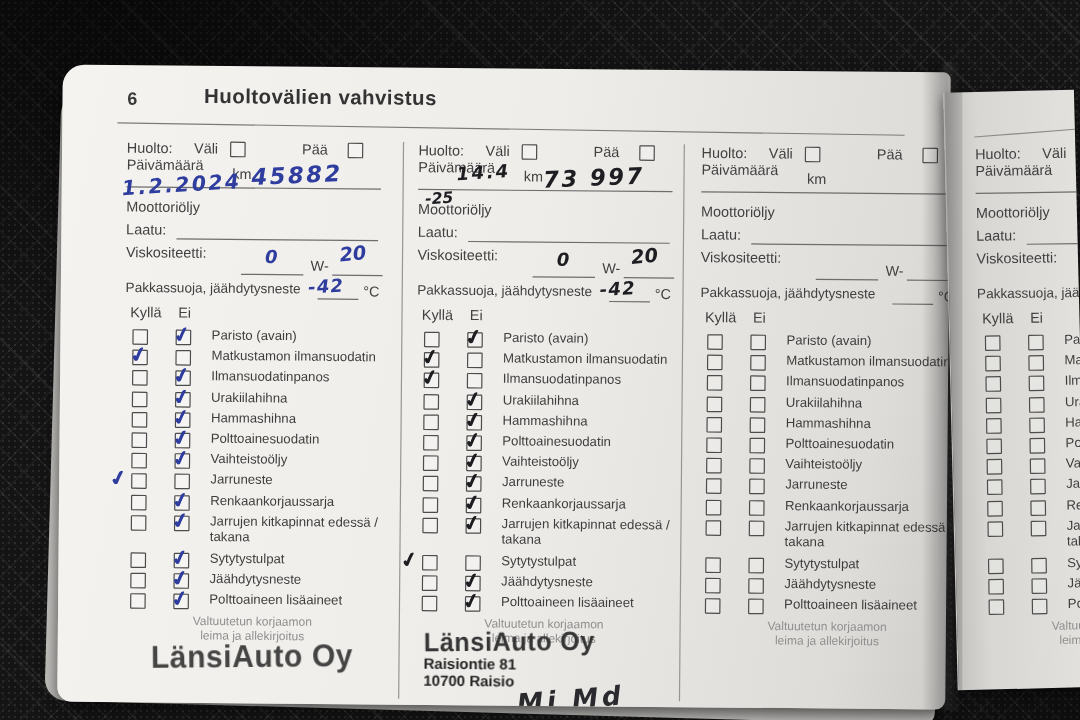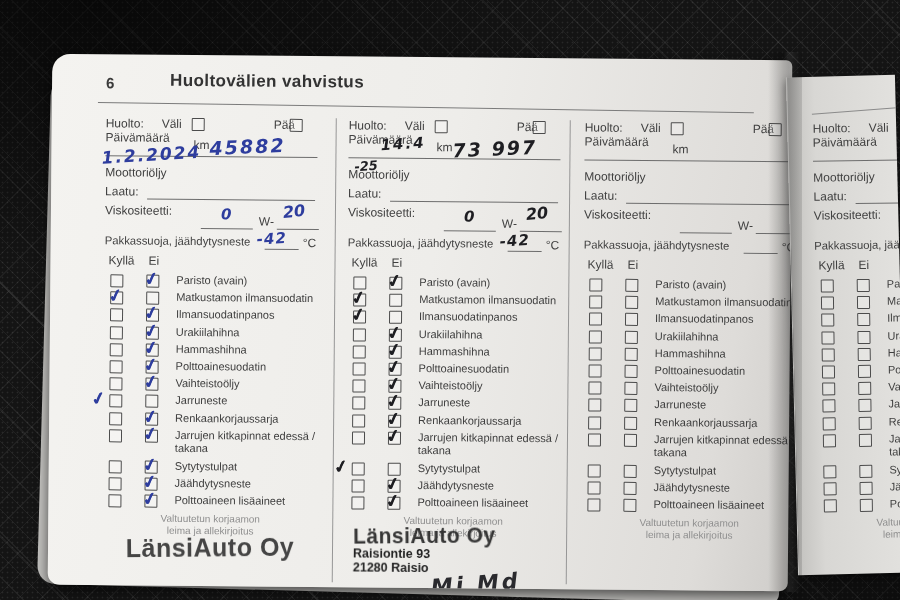"Pää" .f-paa-l { left: 168px -> 146px }
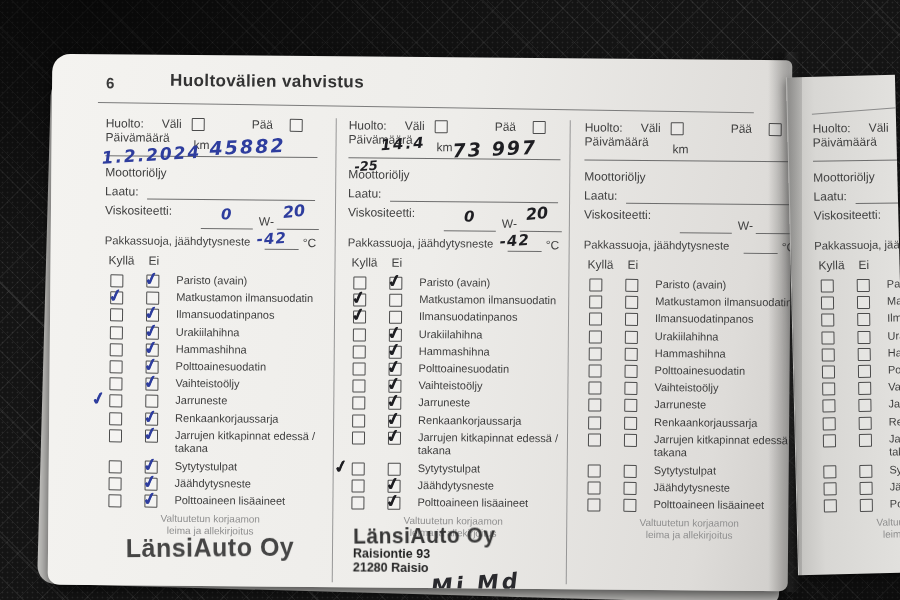"Raisiontie 93" div.stamp2 { text: 93 -> 81 }
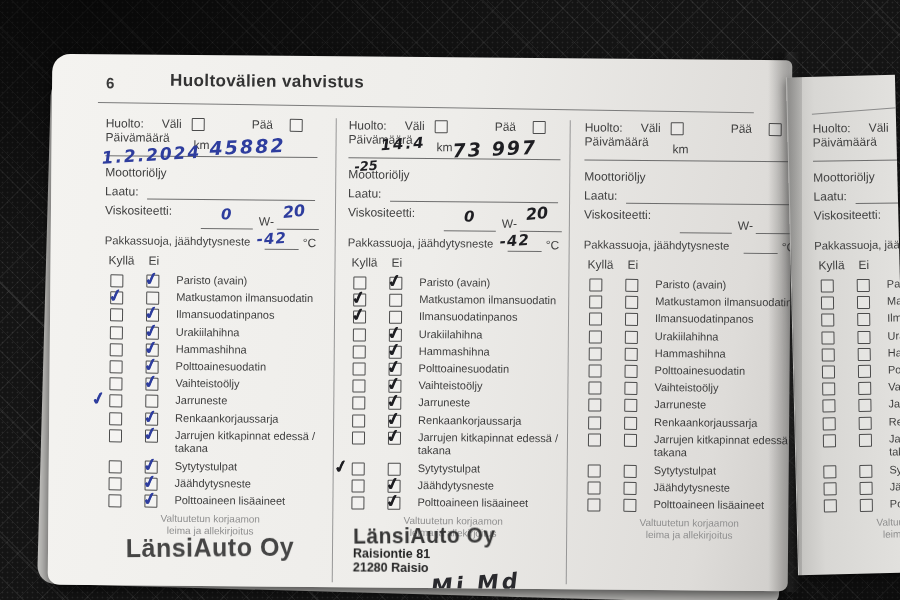"21280 Raisio" div.stamp3 { text: 21280 -> 10700 }
